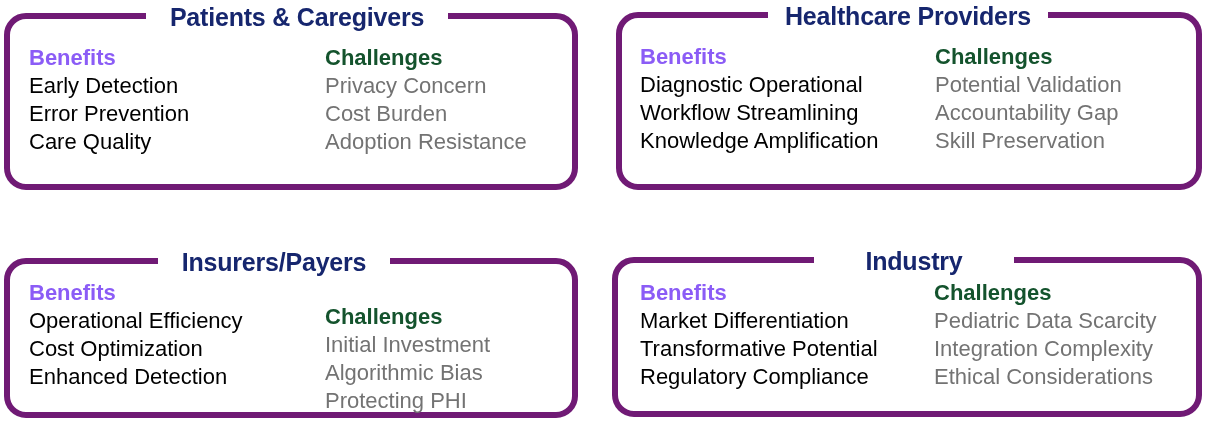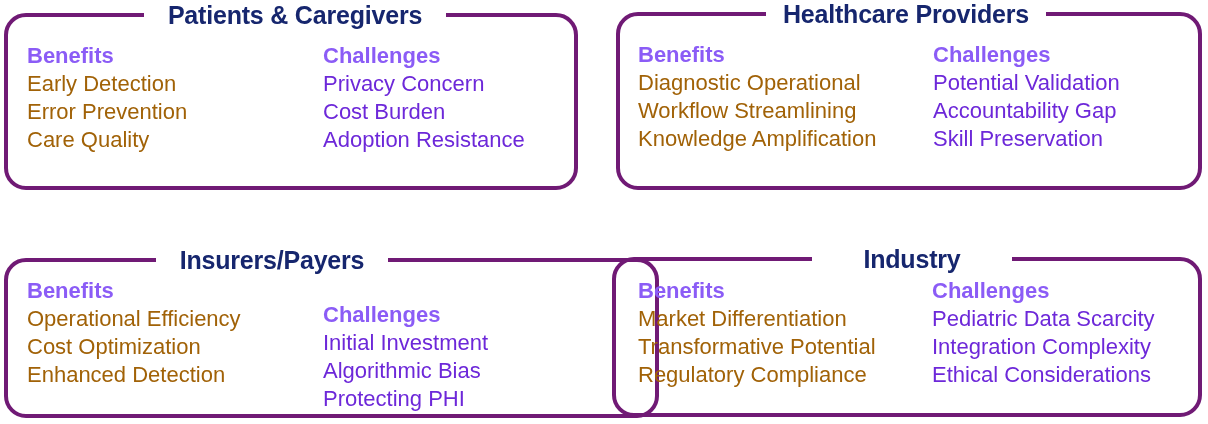"Patients & Caregivers" .panel { border: 4px solid #701a75 -> 6px solid #701a75 }
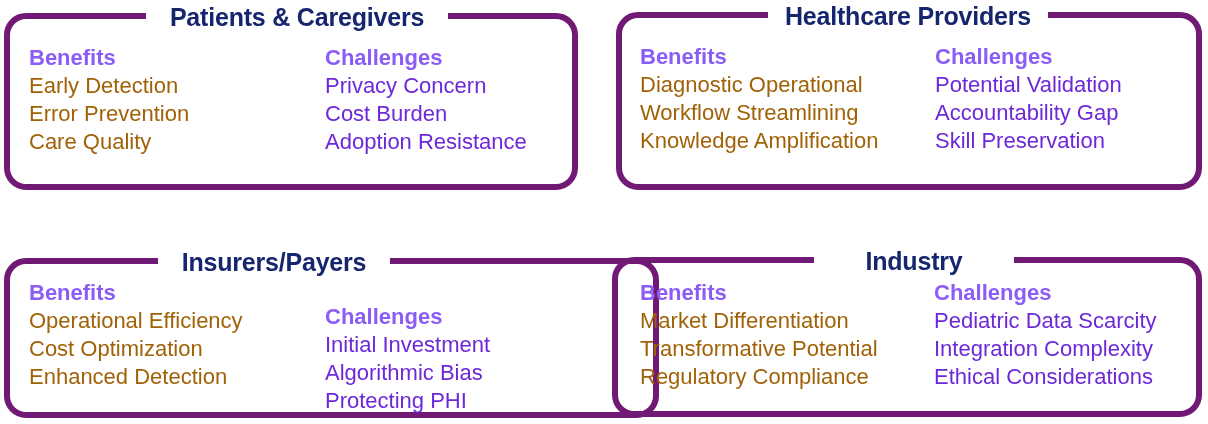"Challenges" .col-challenges .col-head { color: #8b5cf6 -> #14532d }
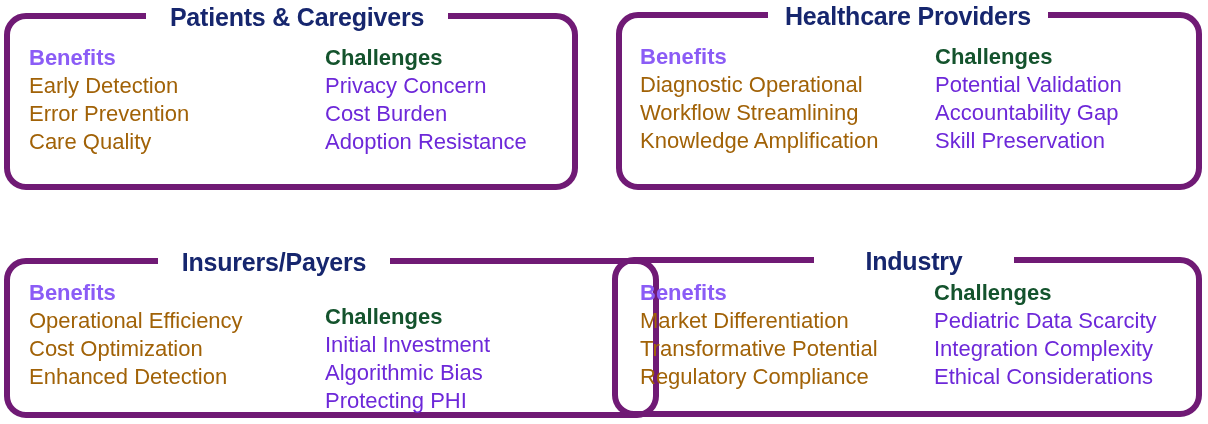"Early Detection" .col-benefits .col-item { color: #a16207 -> #000000 }
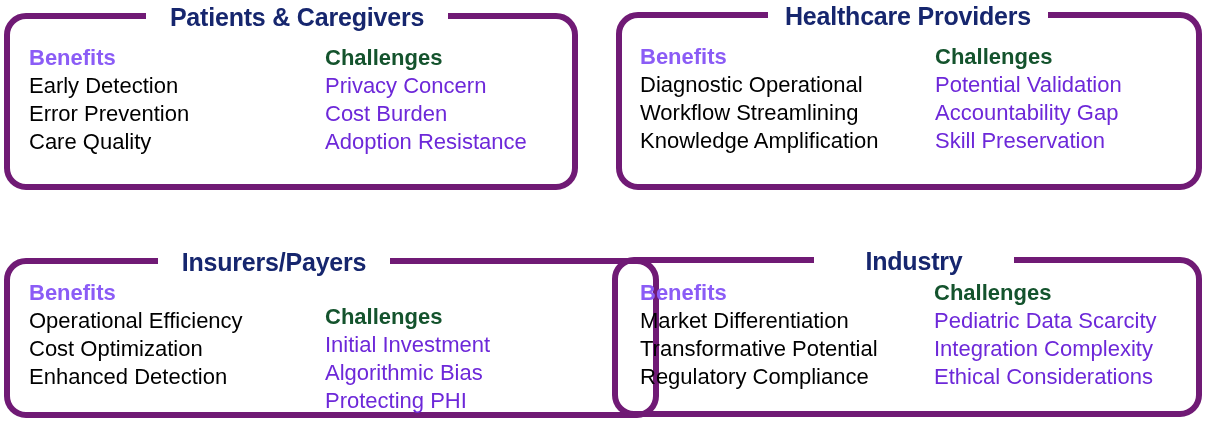"Privacy Concern" .col-challenges .col-item { color: #6d28d9 -> #737373 }
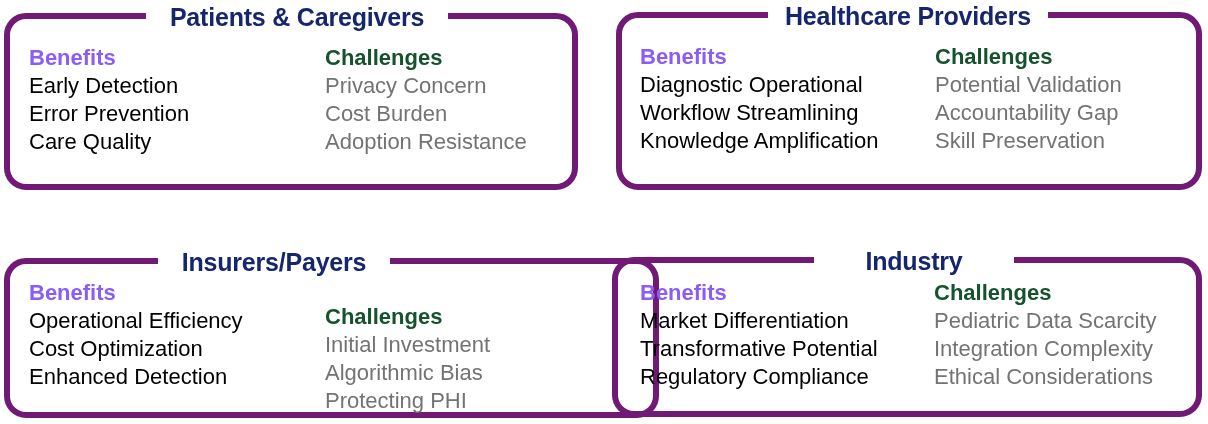"Insurers/Payers" div.panel { width: 655px -> 574px }
